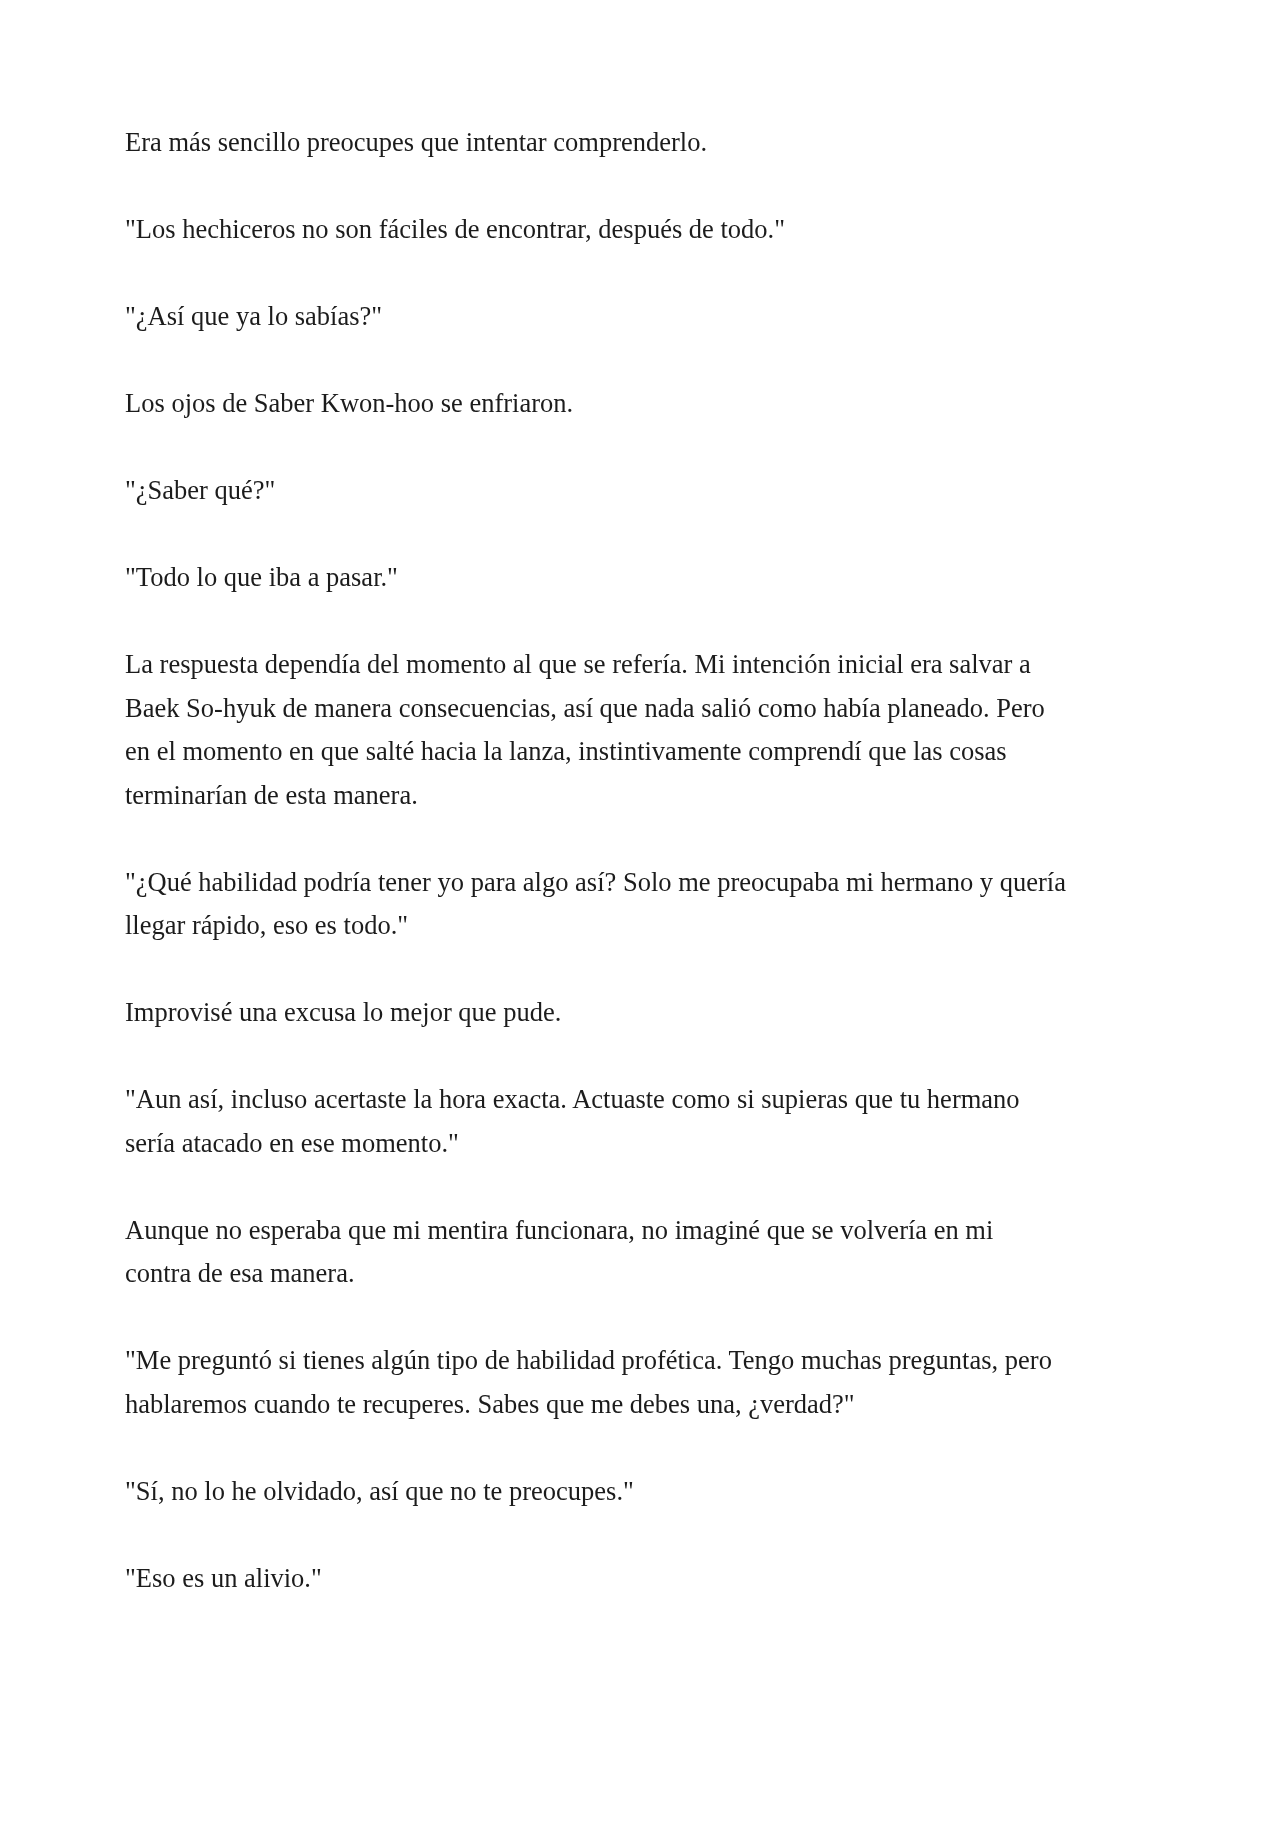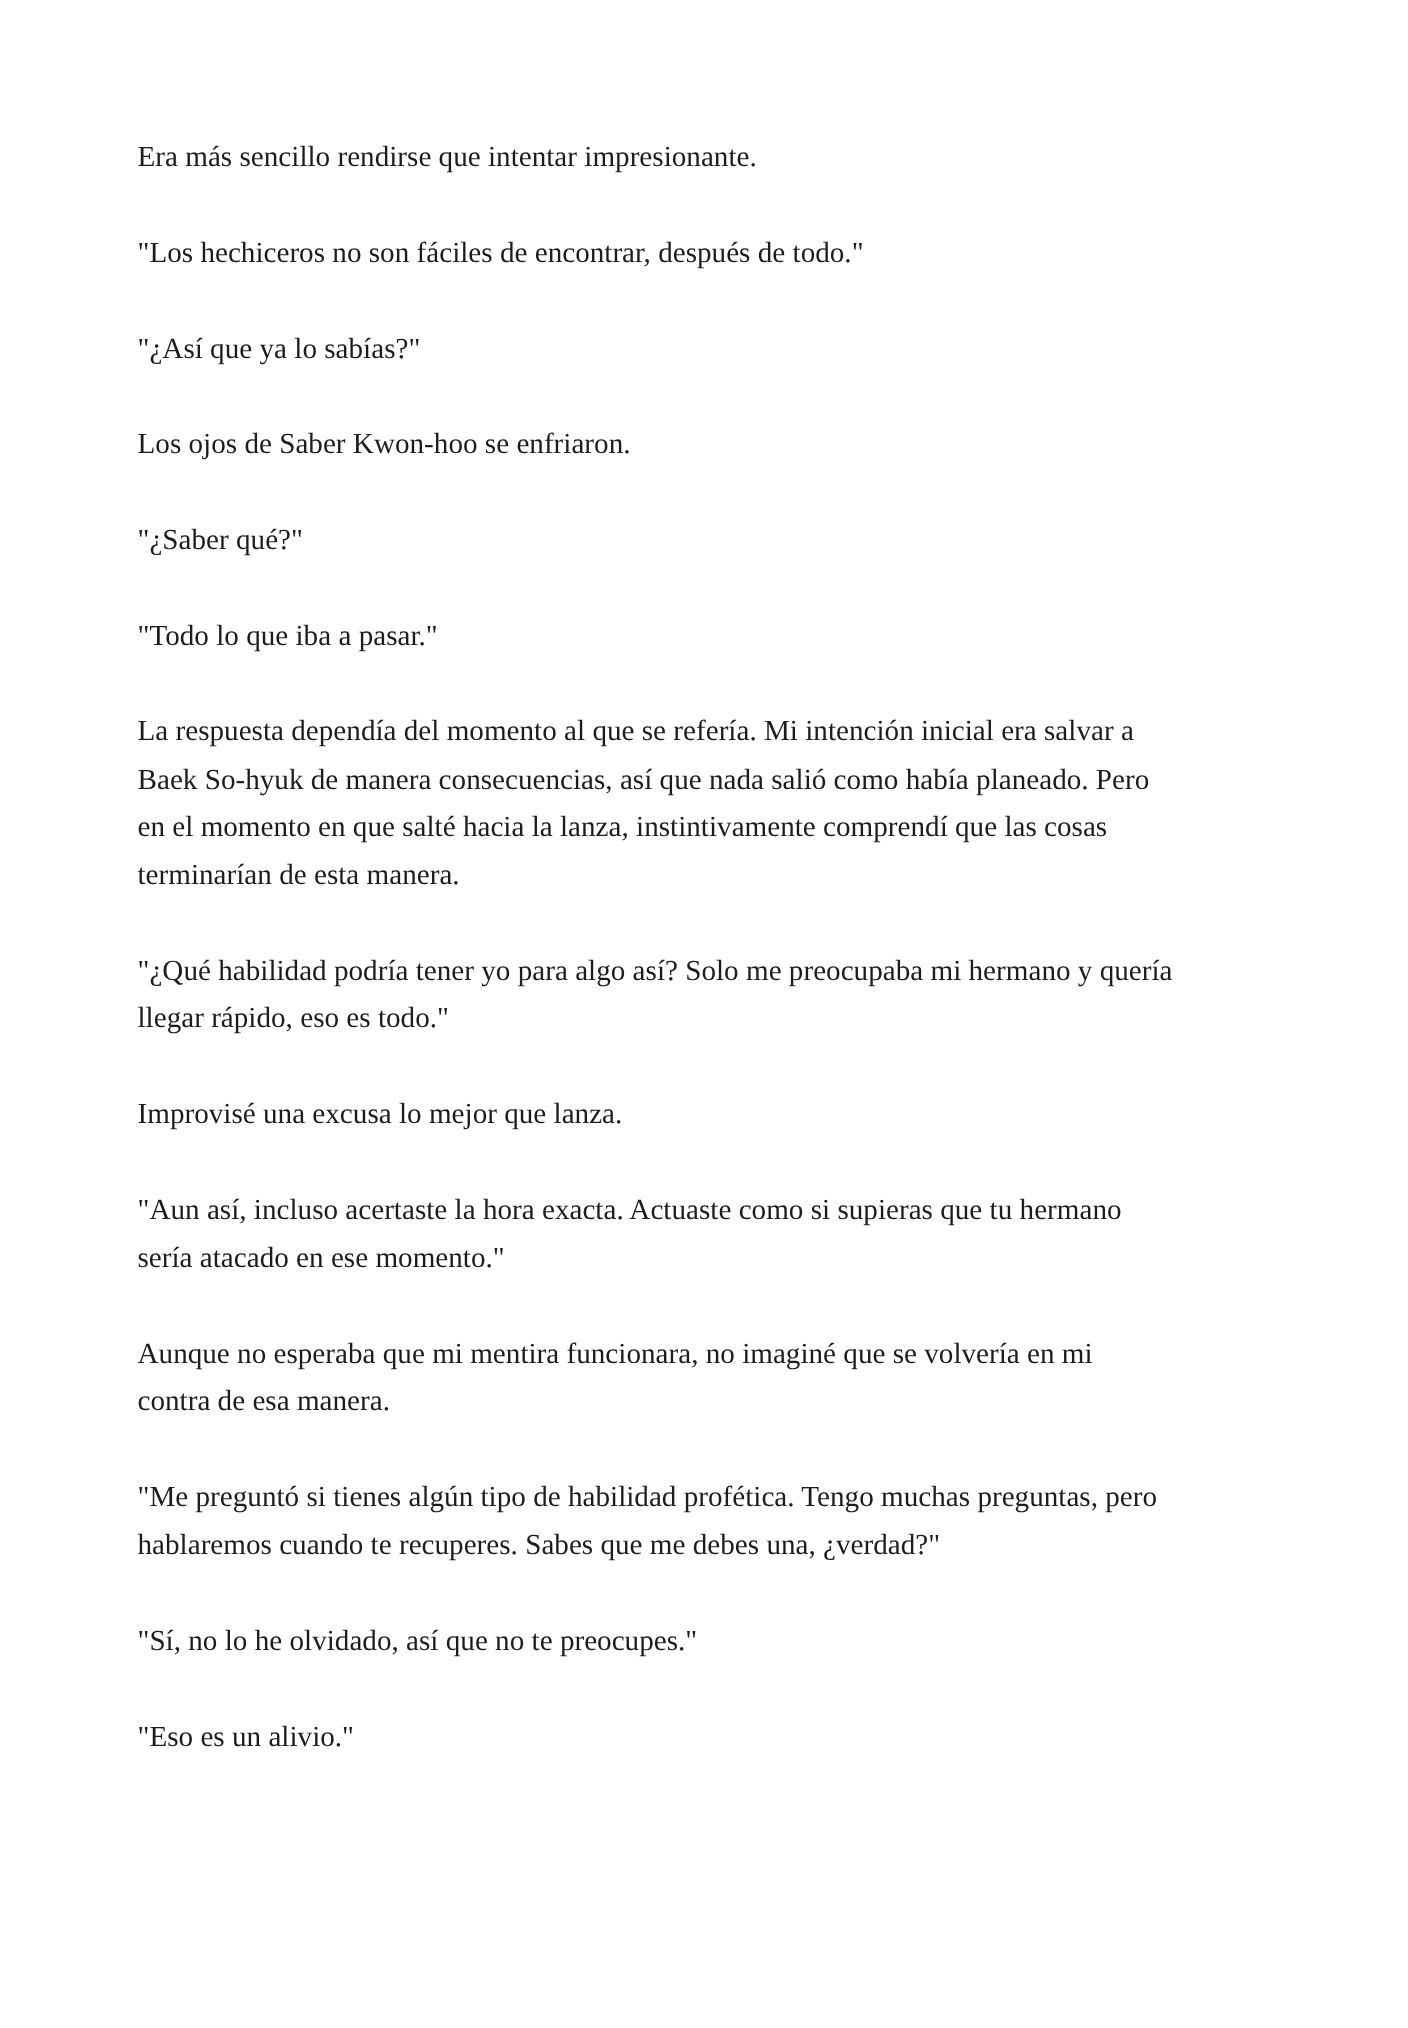"Era más sencillo rendirse que" span.line { text: rendirse que intentar impresionante -> preocupes que intentar comprenderlo }
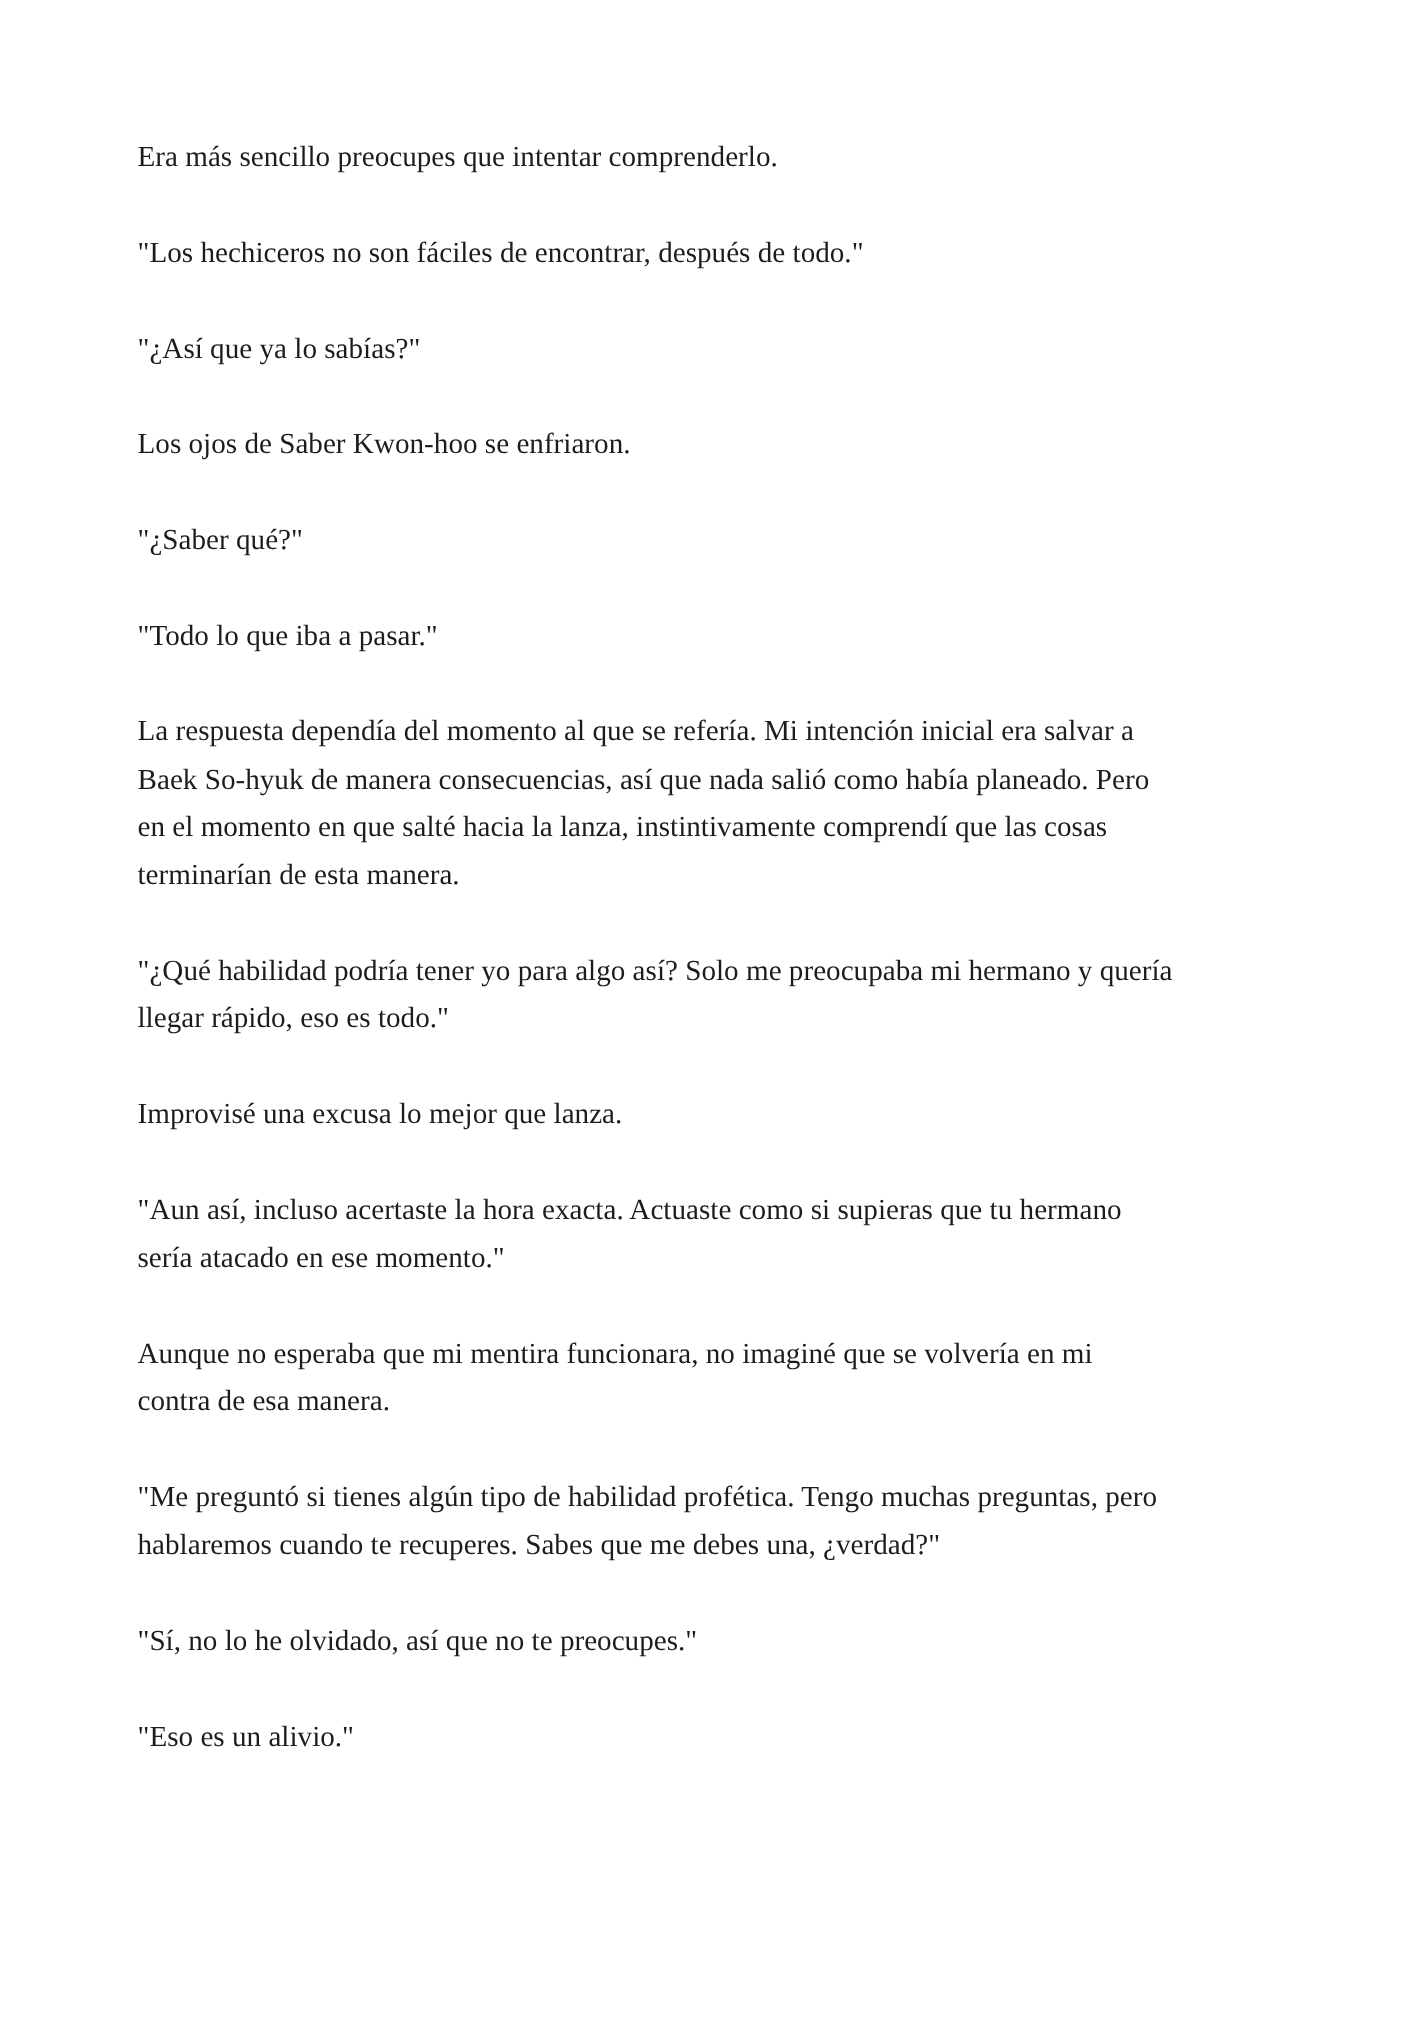"Improvisé una excusa lo mejor" span.line { text: lanza -> pude }
